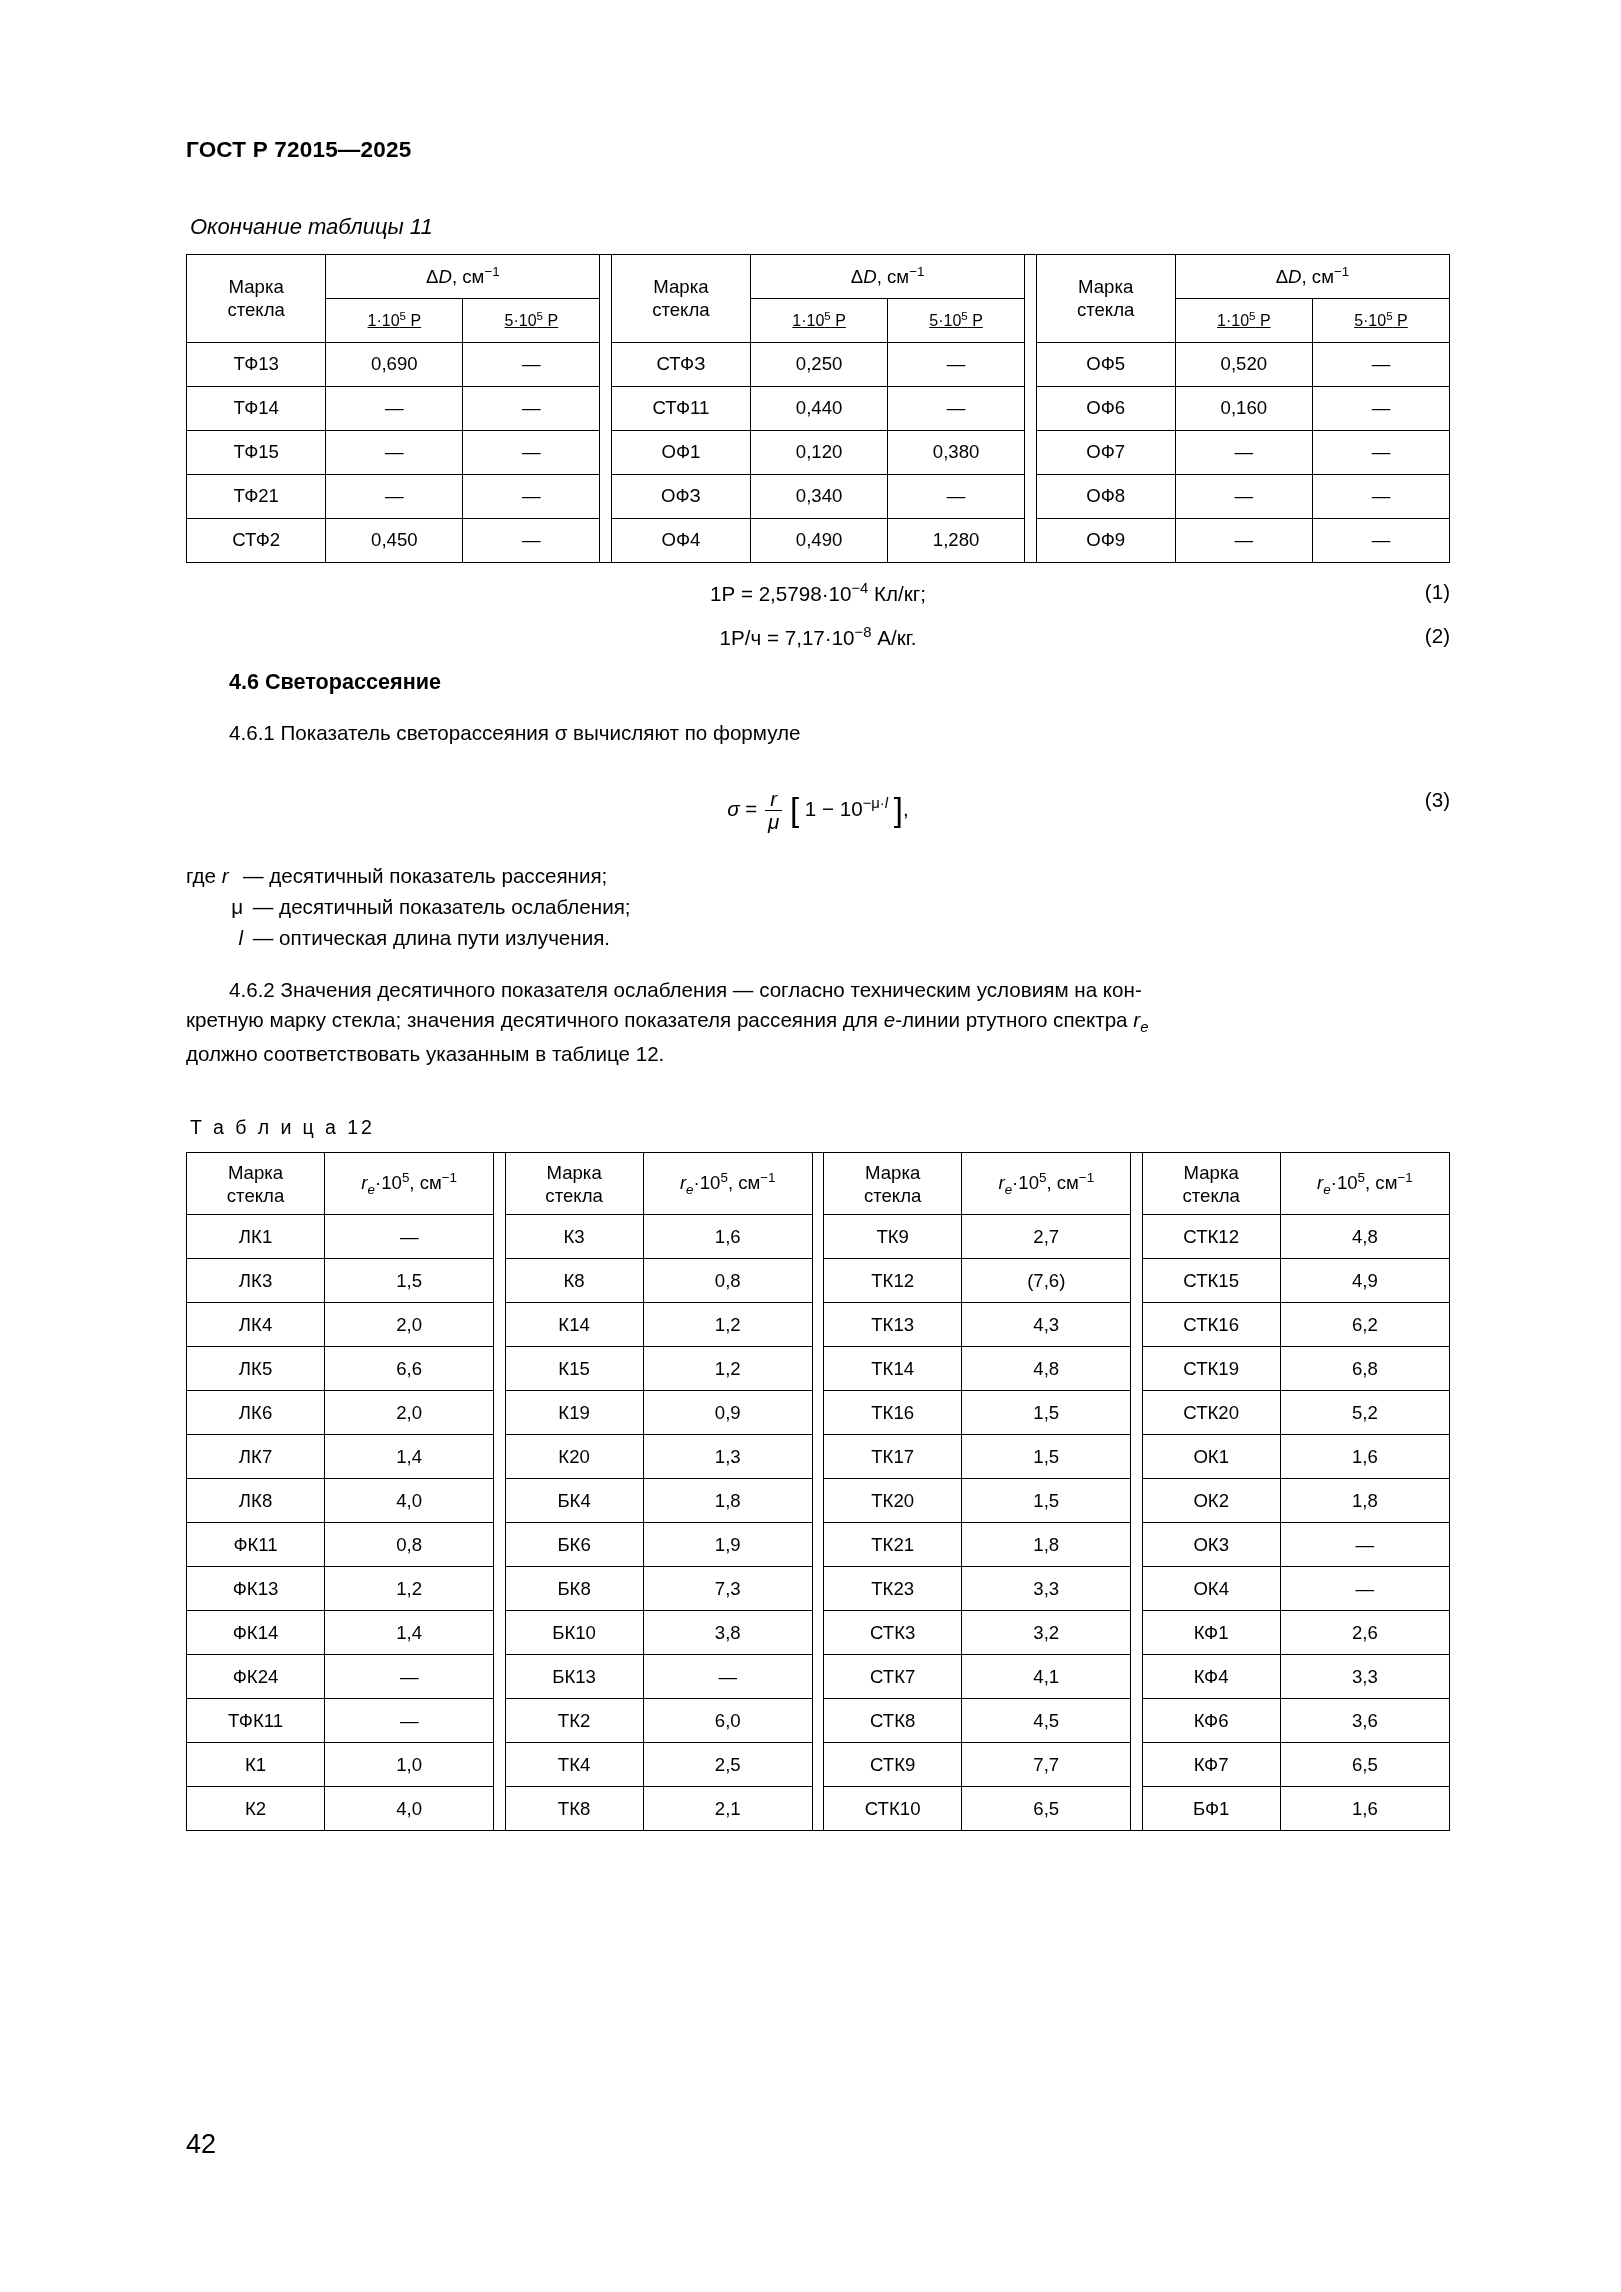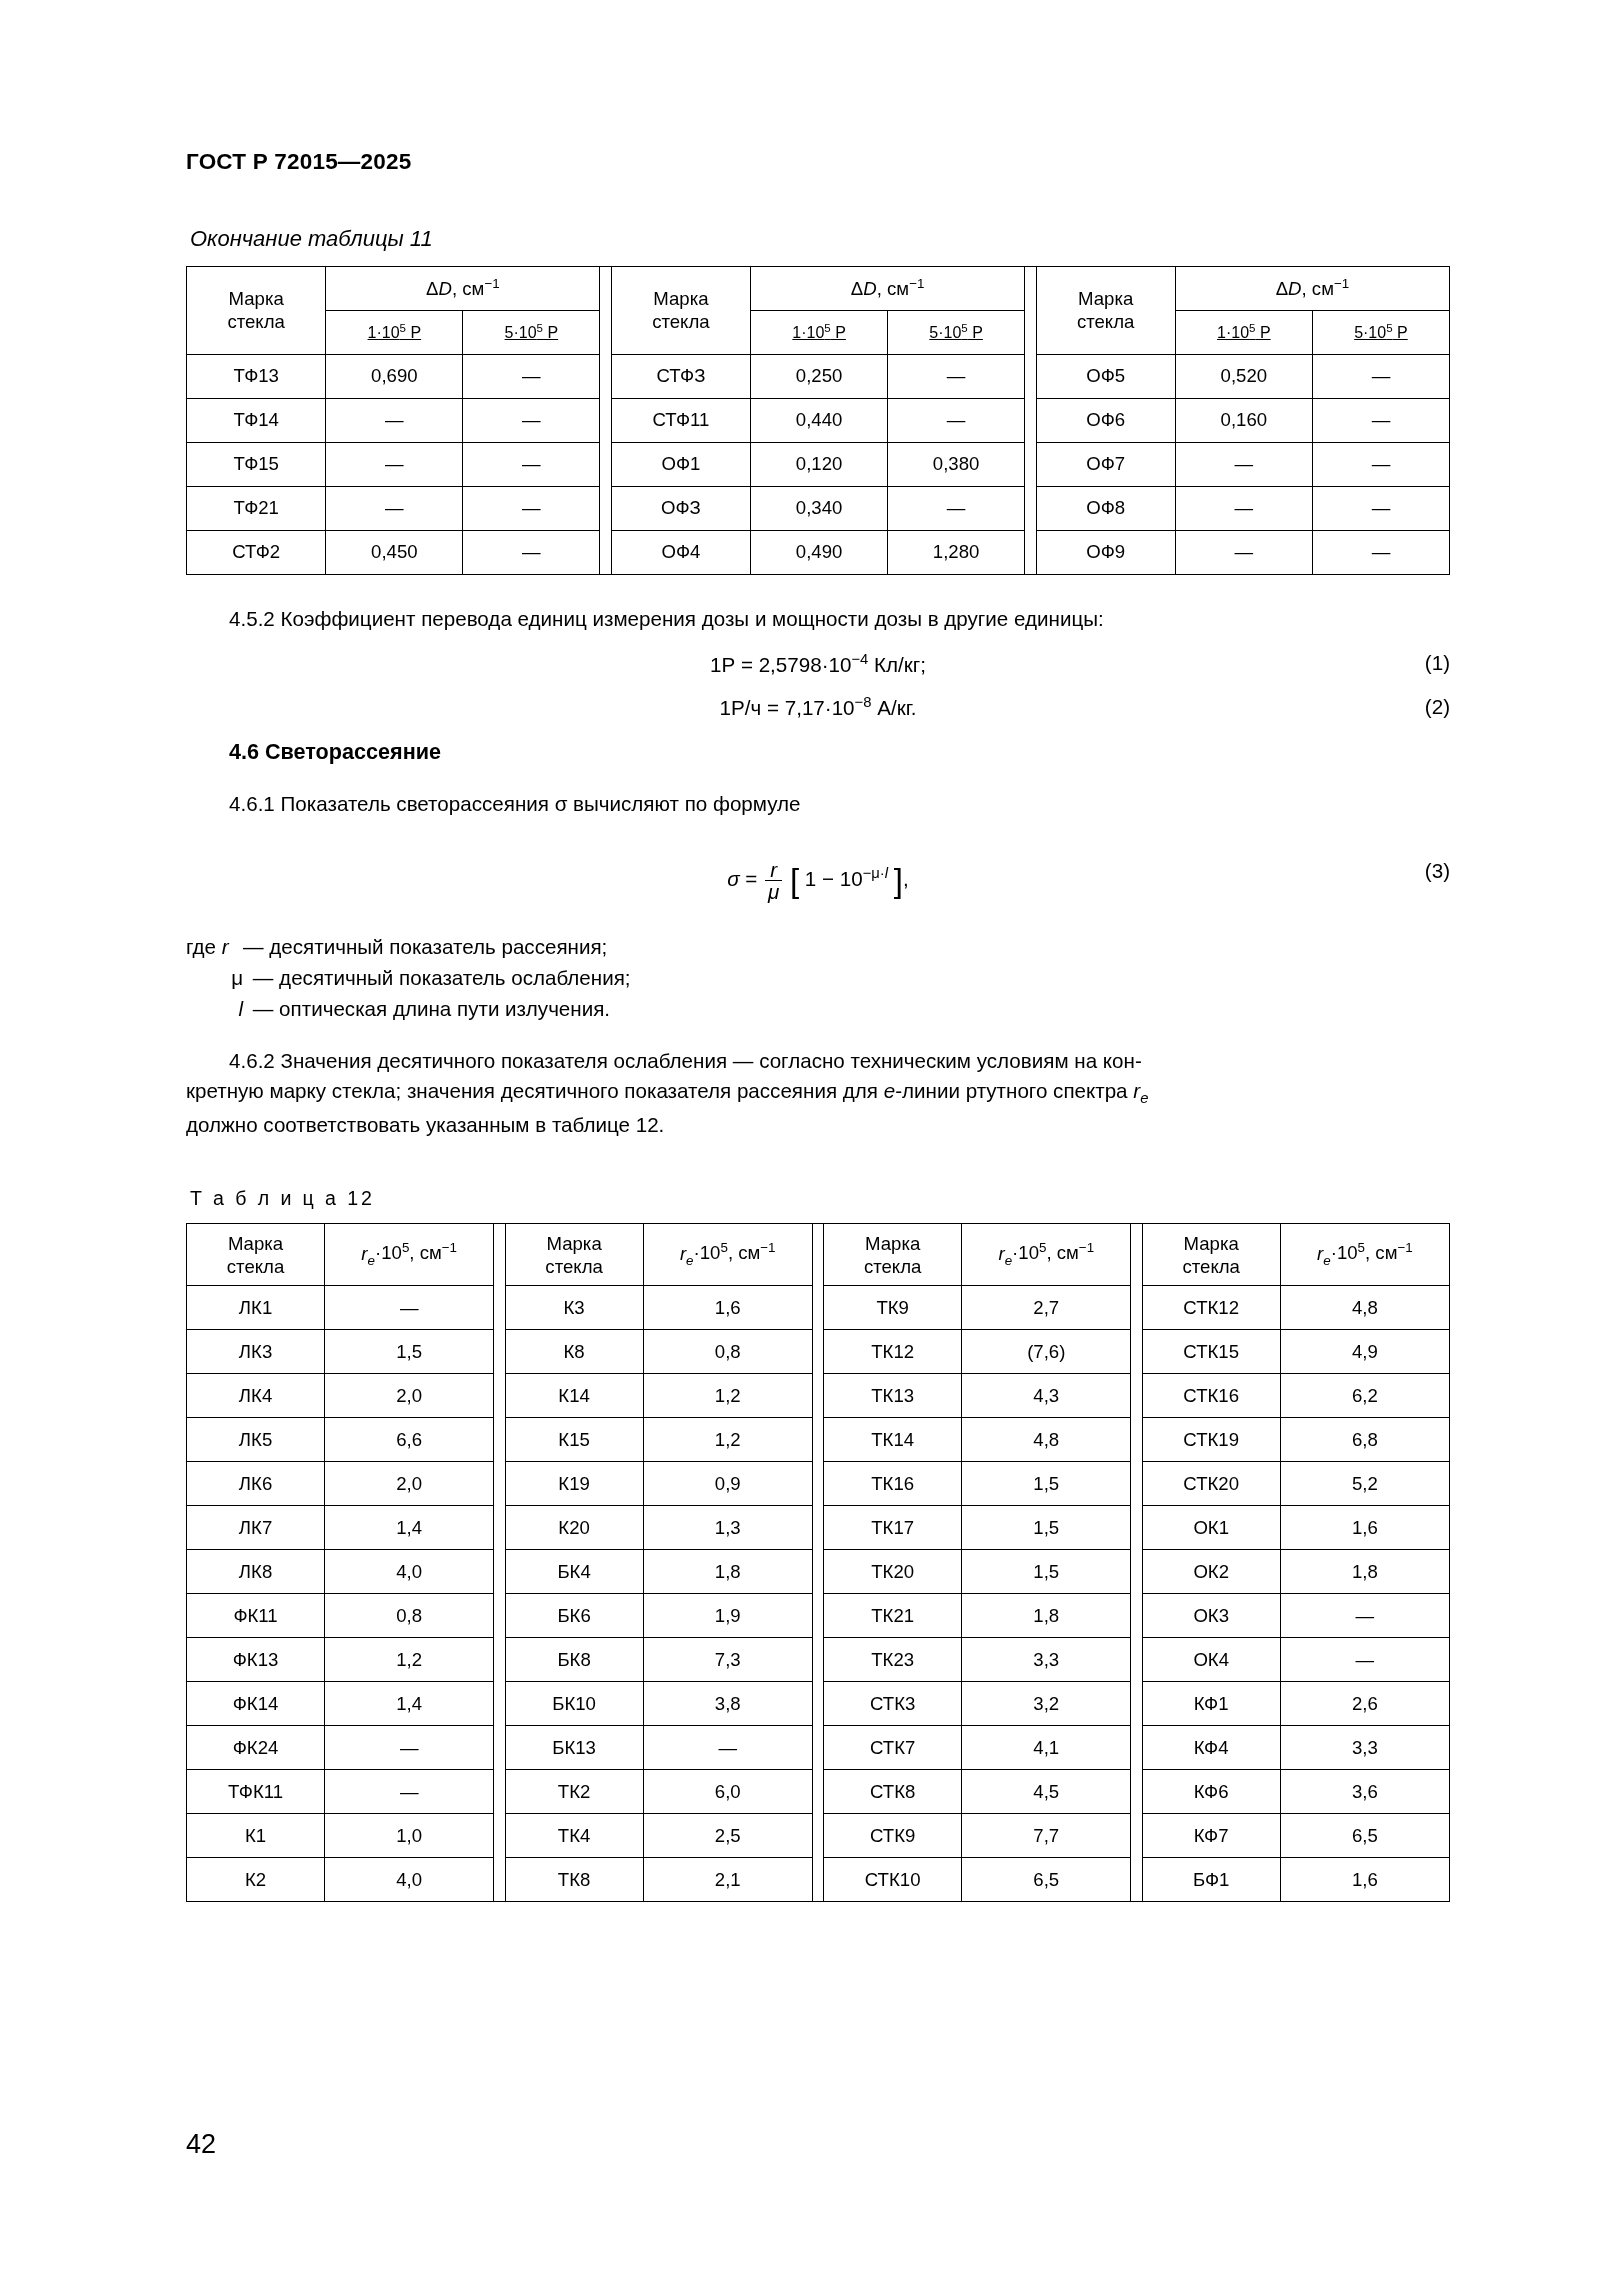"ГОСТ Р 72015—2025" .content { top: 149px -> 137px }
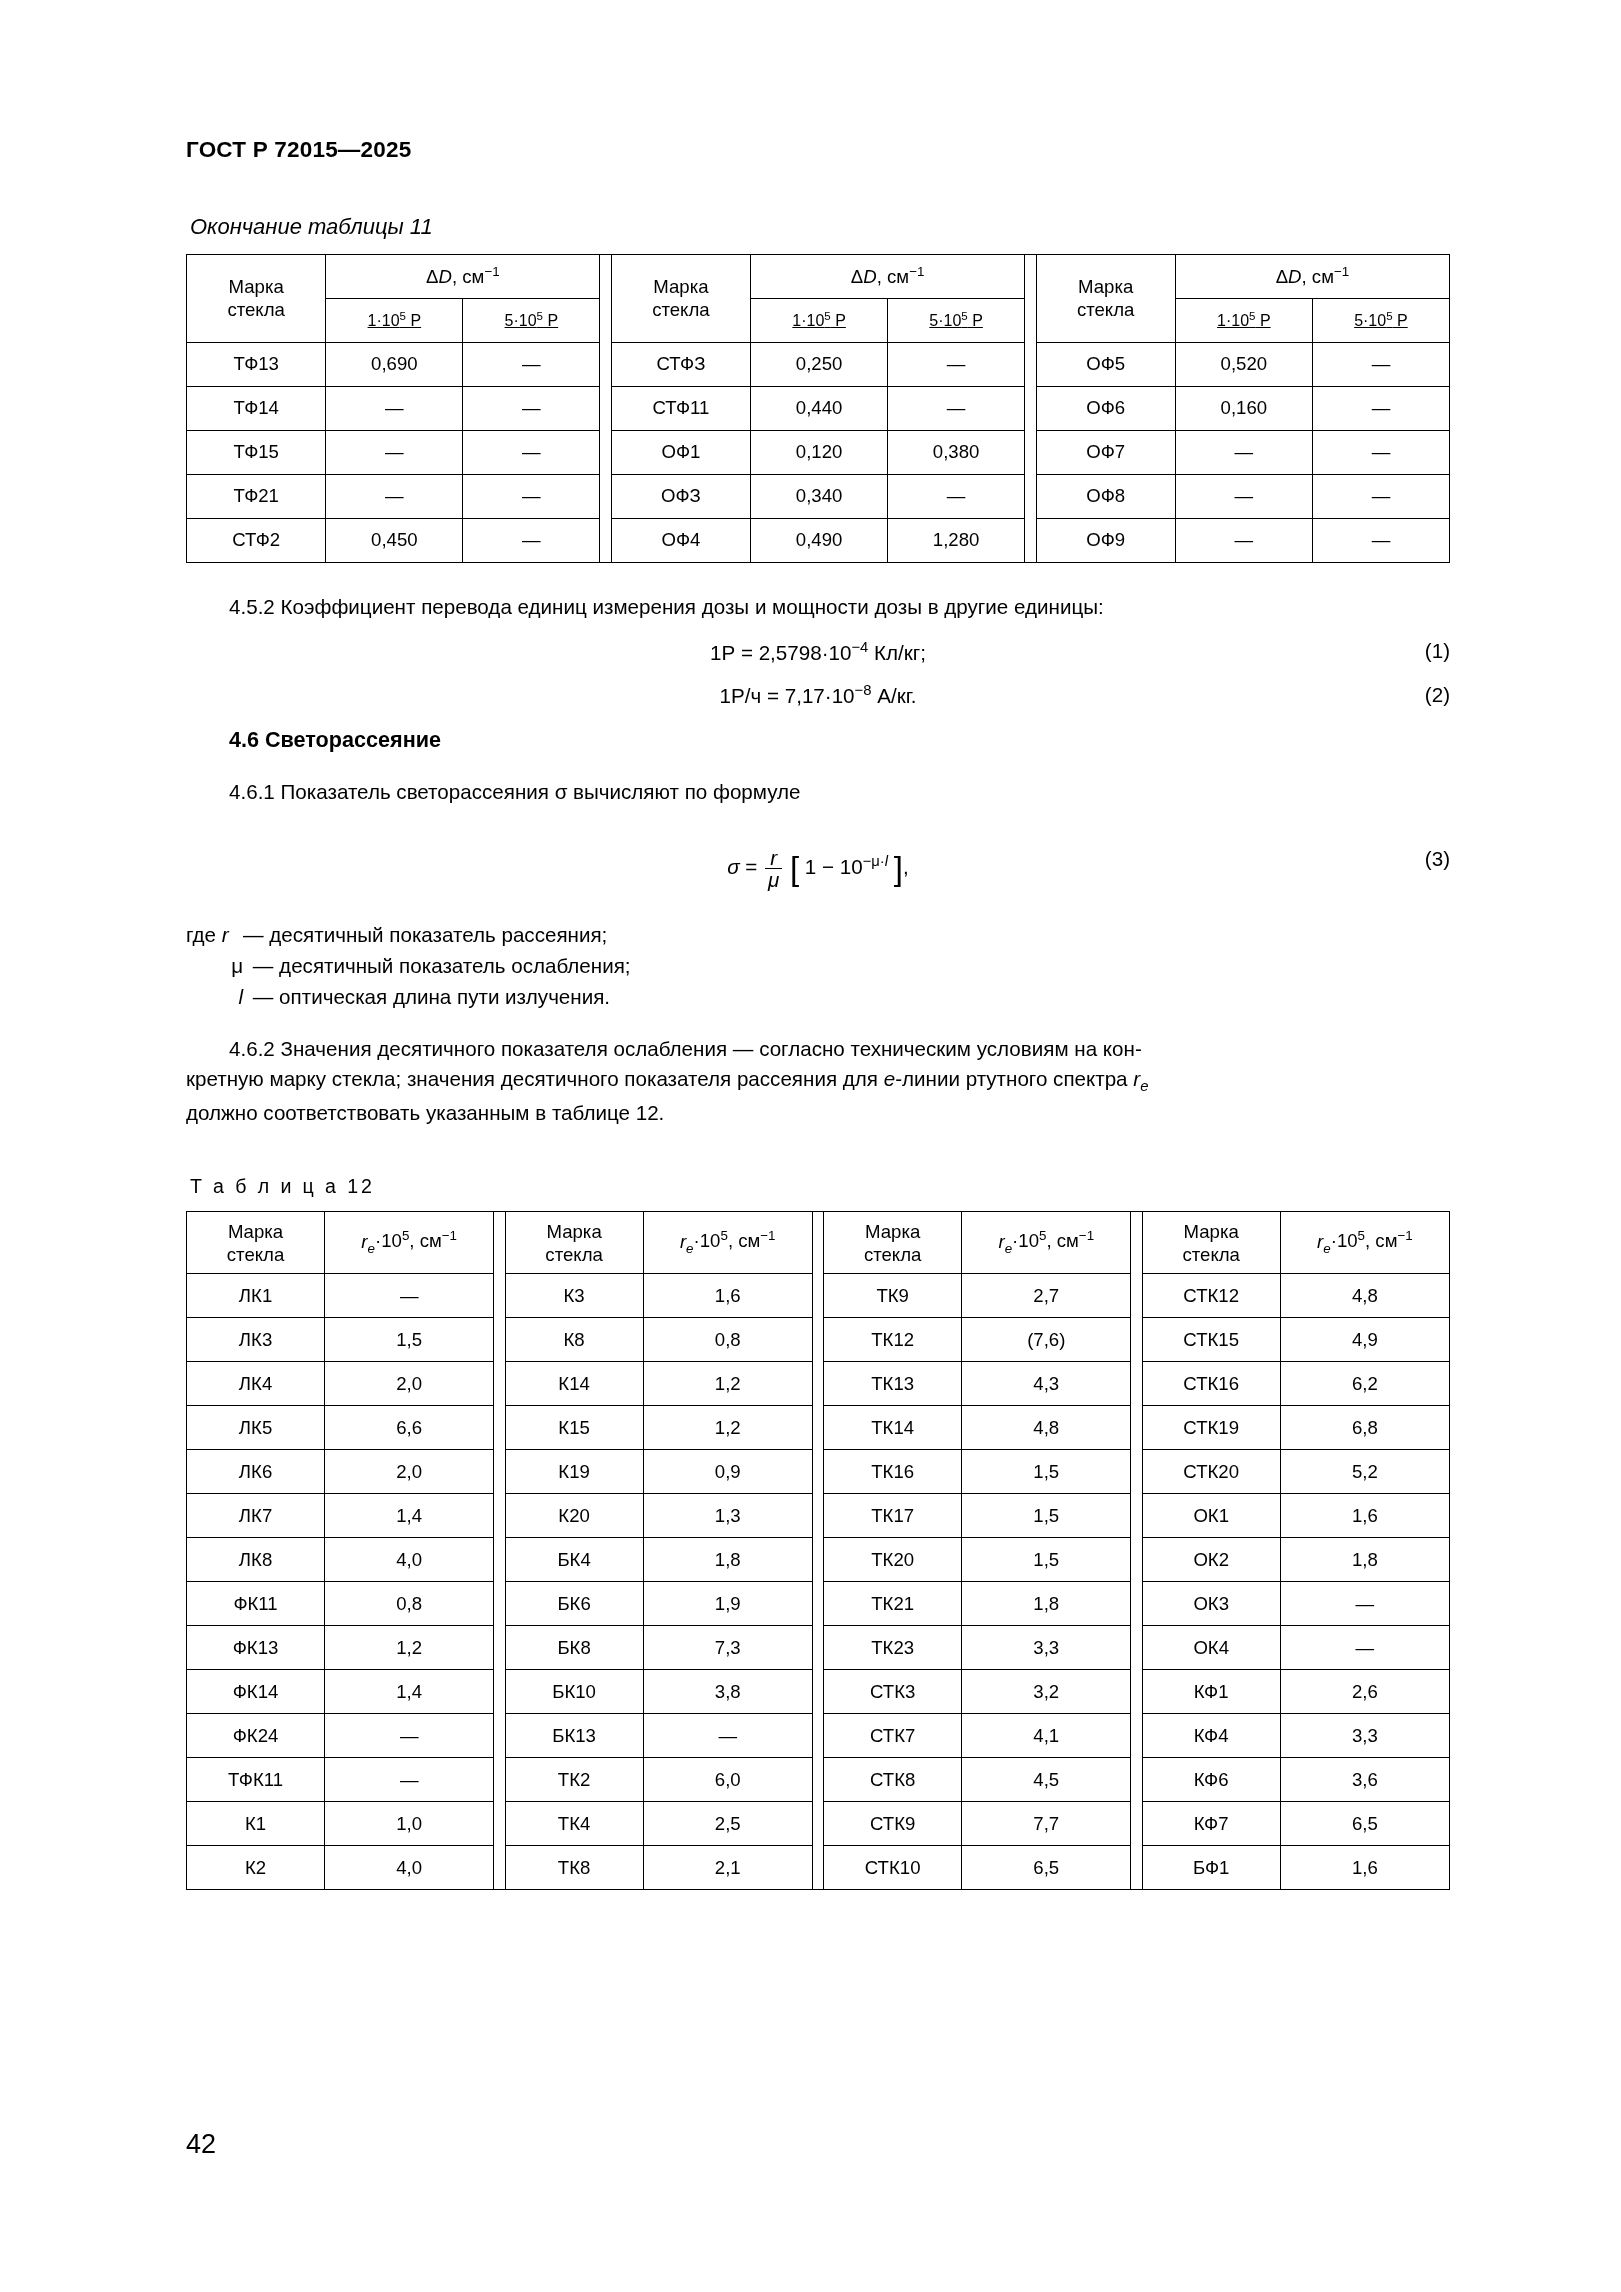"4.5.2 Коэффициент перевода единиц" div.para-block { html: <div> <p>4.5.2 Коэффициент перевода единиц измерения дозы и мощности дозы в другие единицы:</p> </div> -> none }
